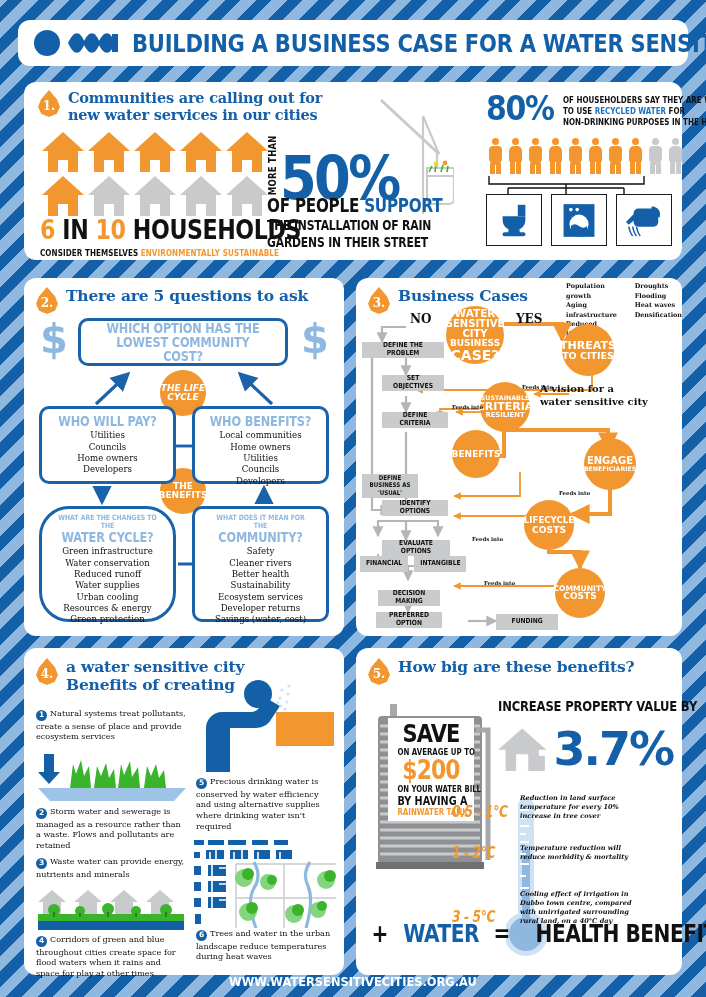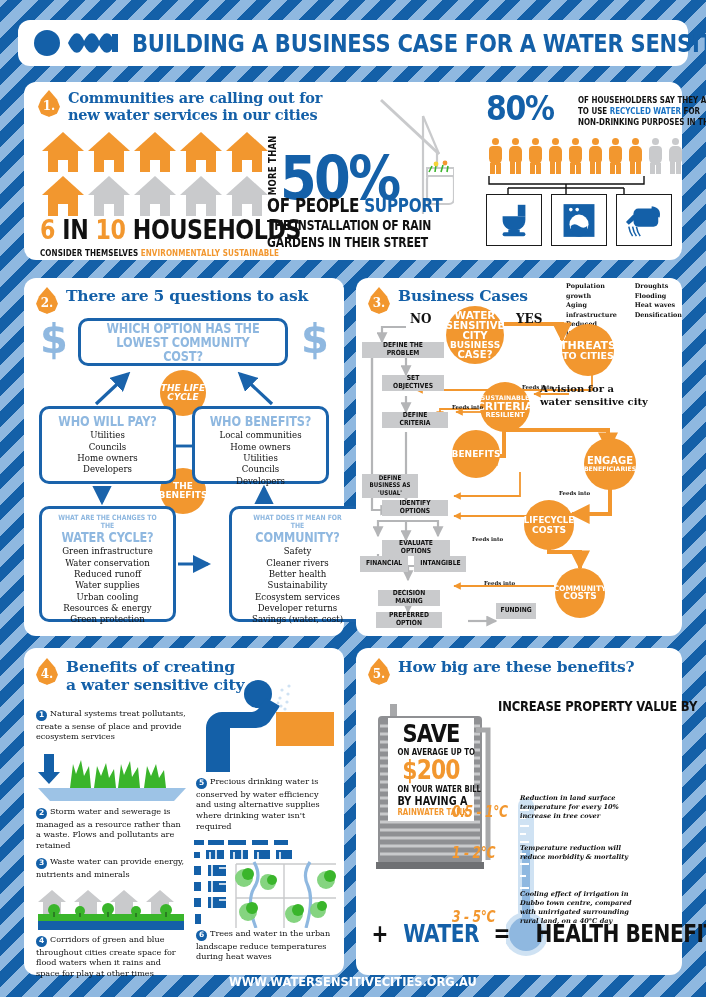"80%" #p1-80row { gap: 15px -> 0 }
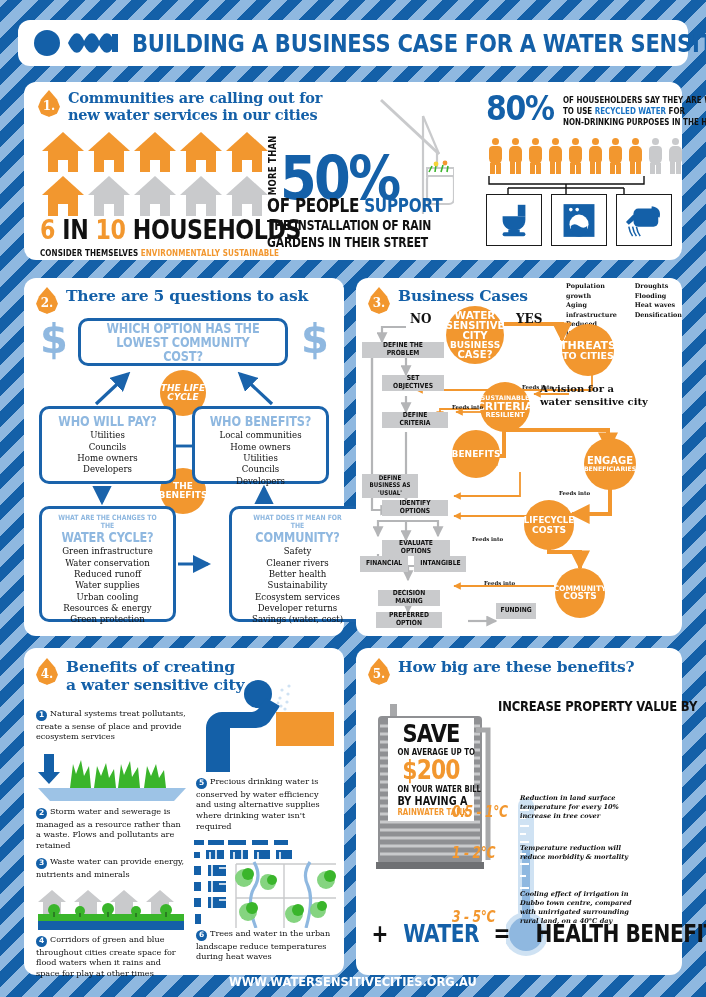"CASE?" div { font-size: 10px -> 14px }
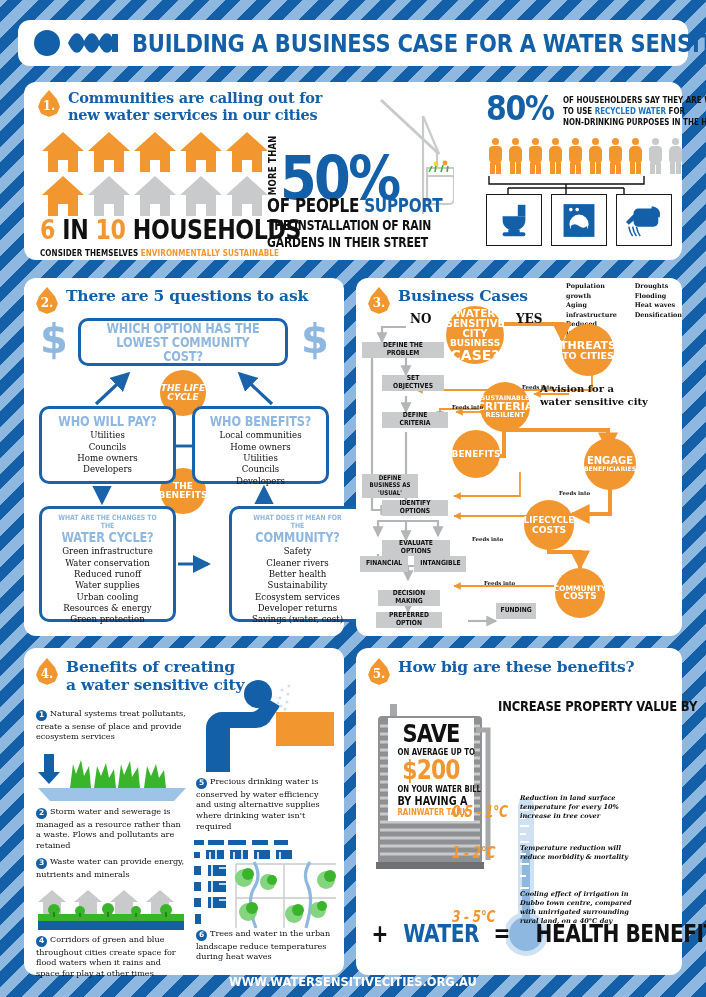"WHAT ARE THE CHANGES TO" #q-cycle { border-radius: none -> 30px }
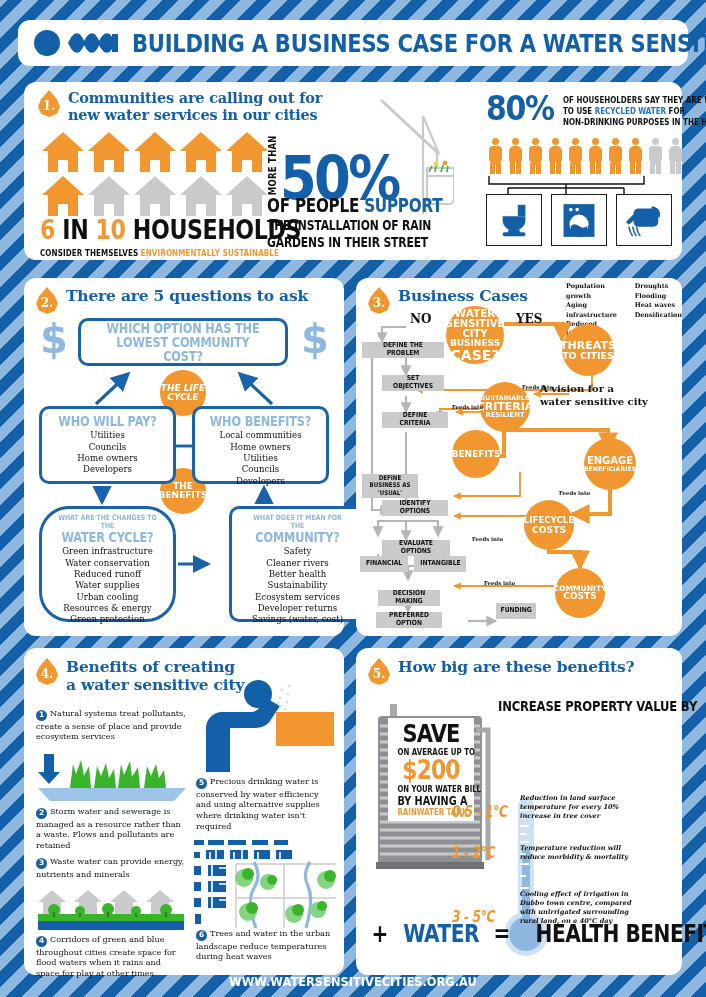"WHAT DOES IT MEAN FOR" #q-community { margin-left: 37px -> none }
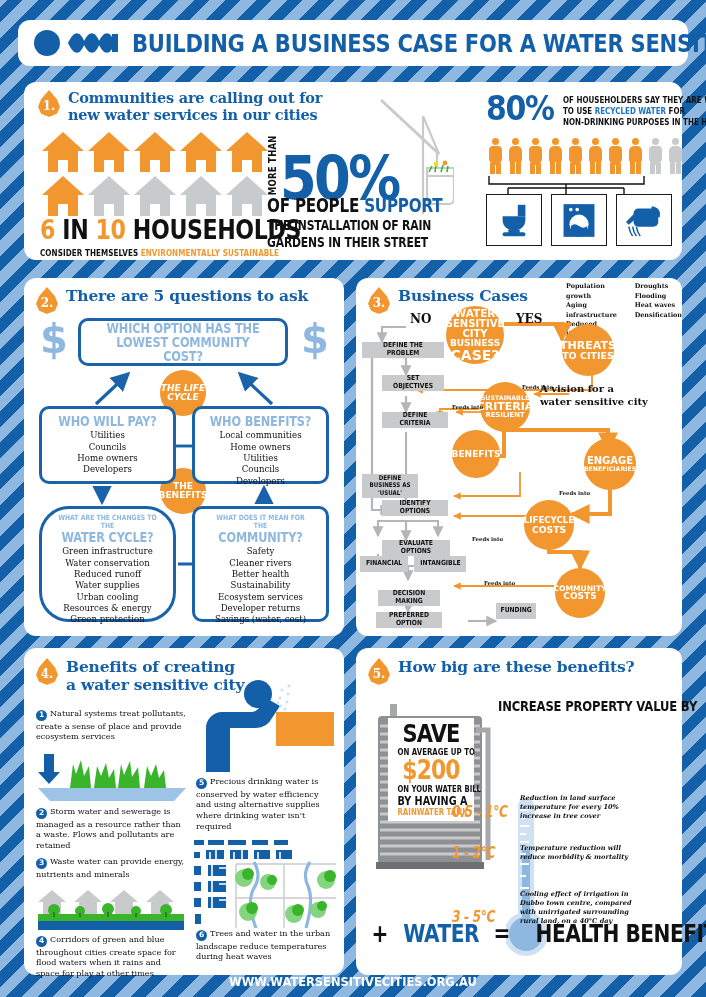"FUNDING" div.gbox { top: 325px -> 336px; width: 40px -> 62px }
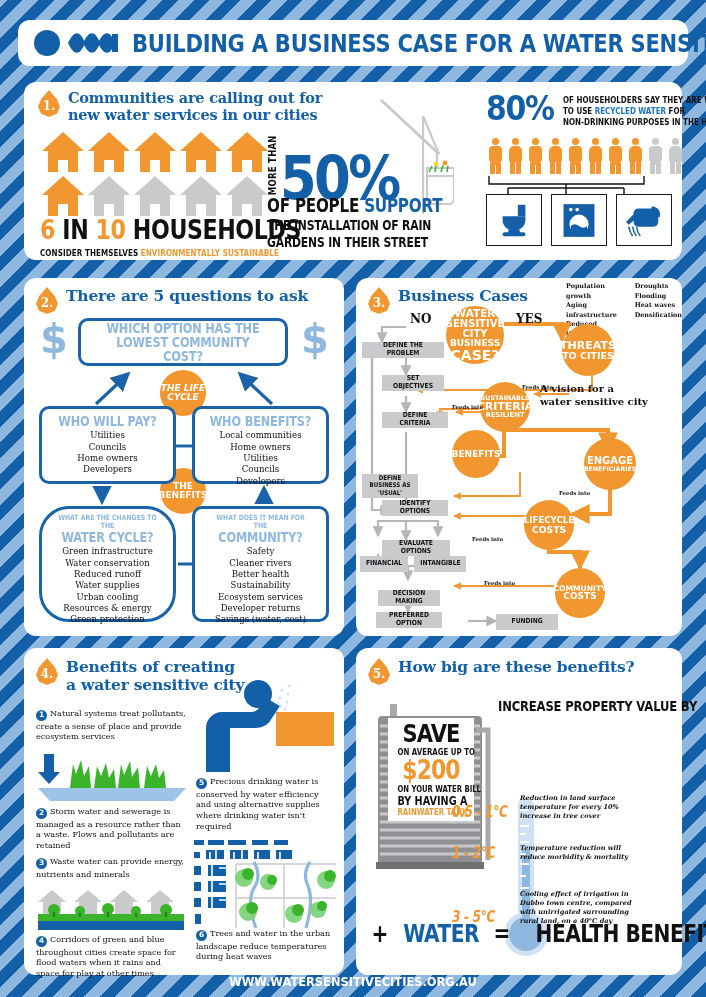"Benefits of creating" div { order: before "a water sensitive city" -> after "a water sensitive city" }
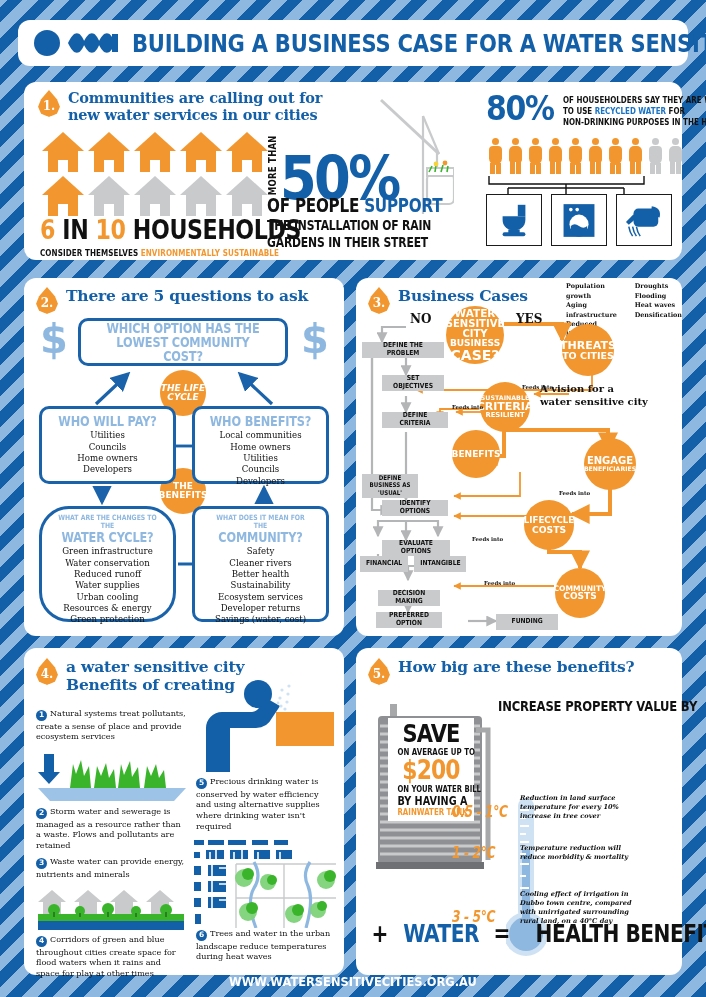"3.7%" div { html: none -> <div> <svg> <path></path> <rect></rect> <rect></rect> </svg> <div>3.7%</div> </div> }
